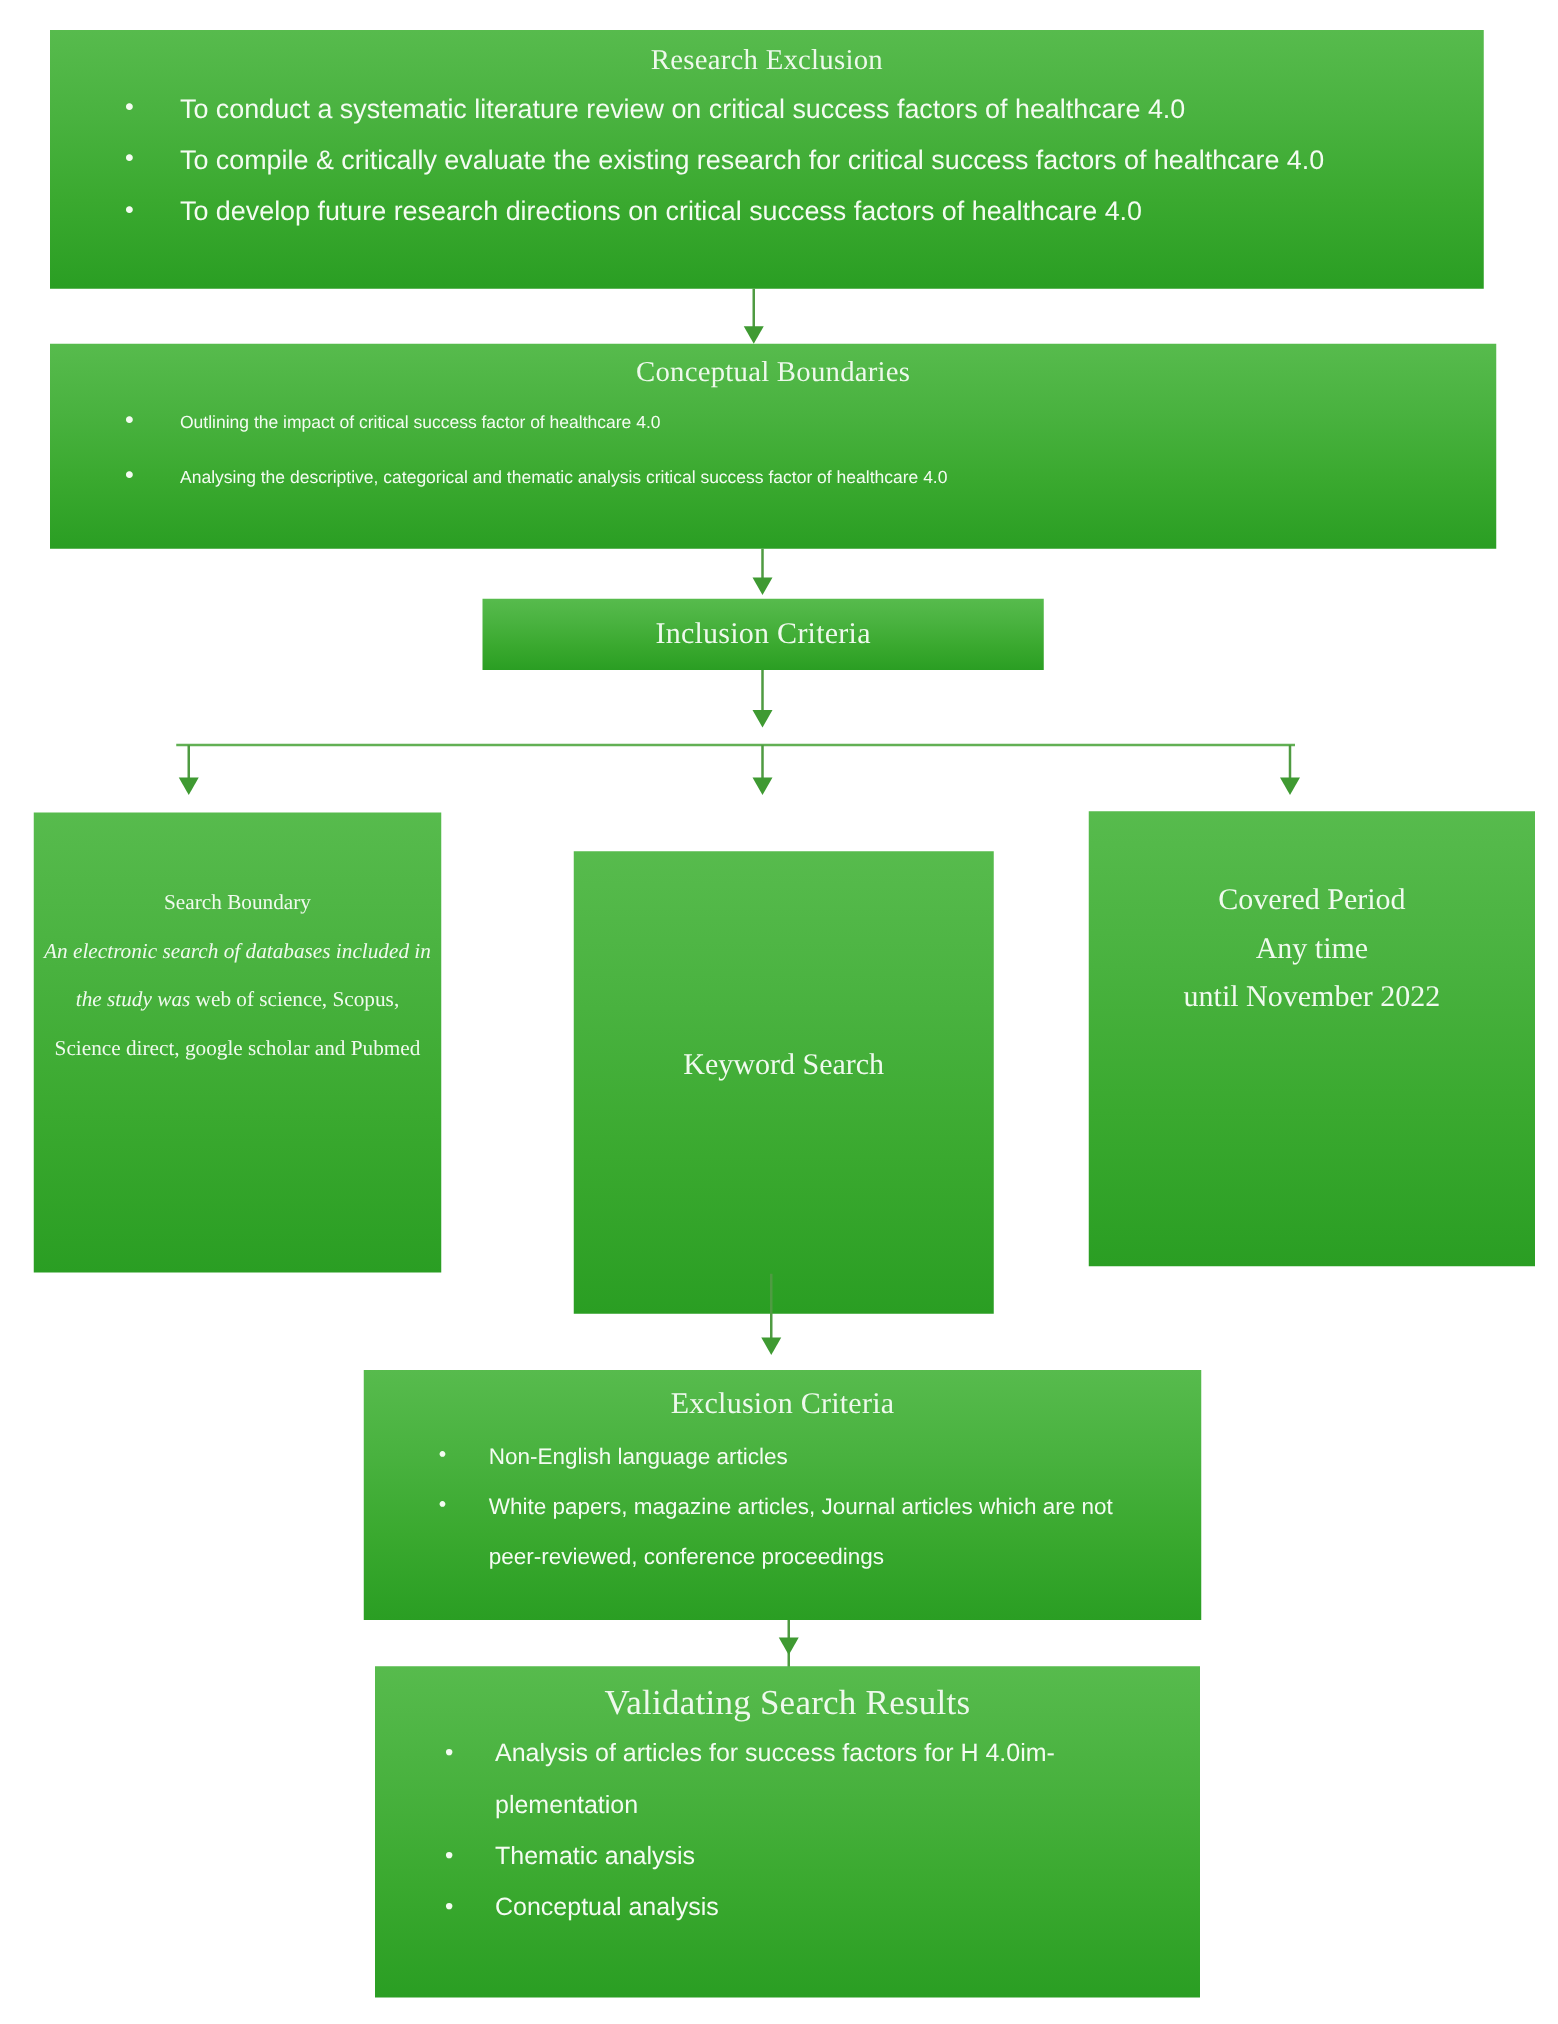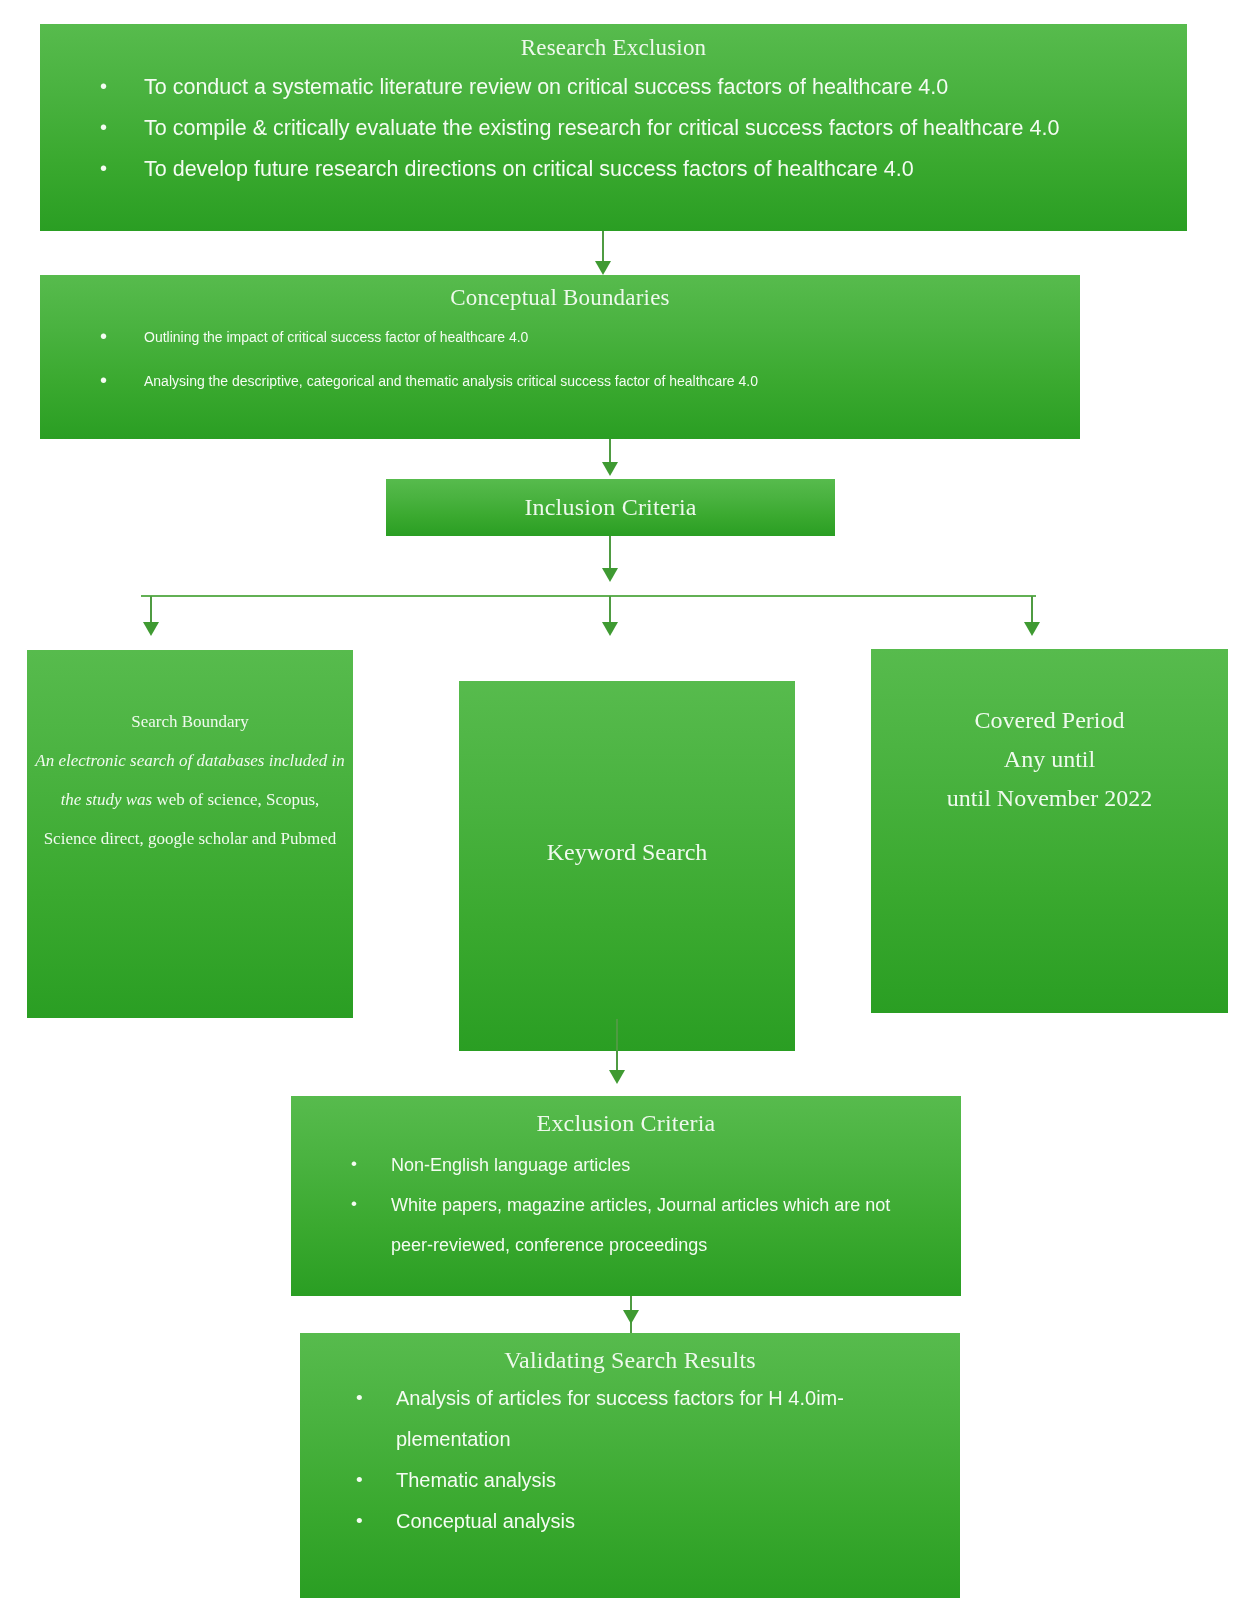"Conceptual Boundaries" #box-conceptual { width: 1040px -> 1157px }
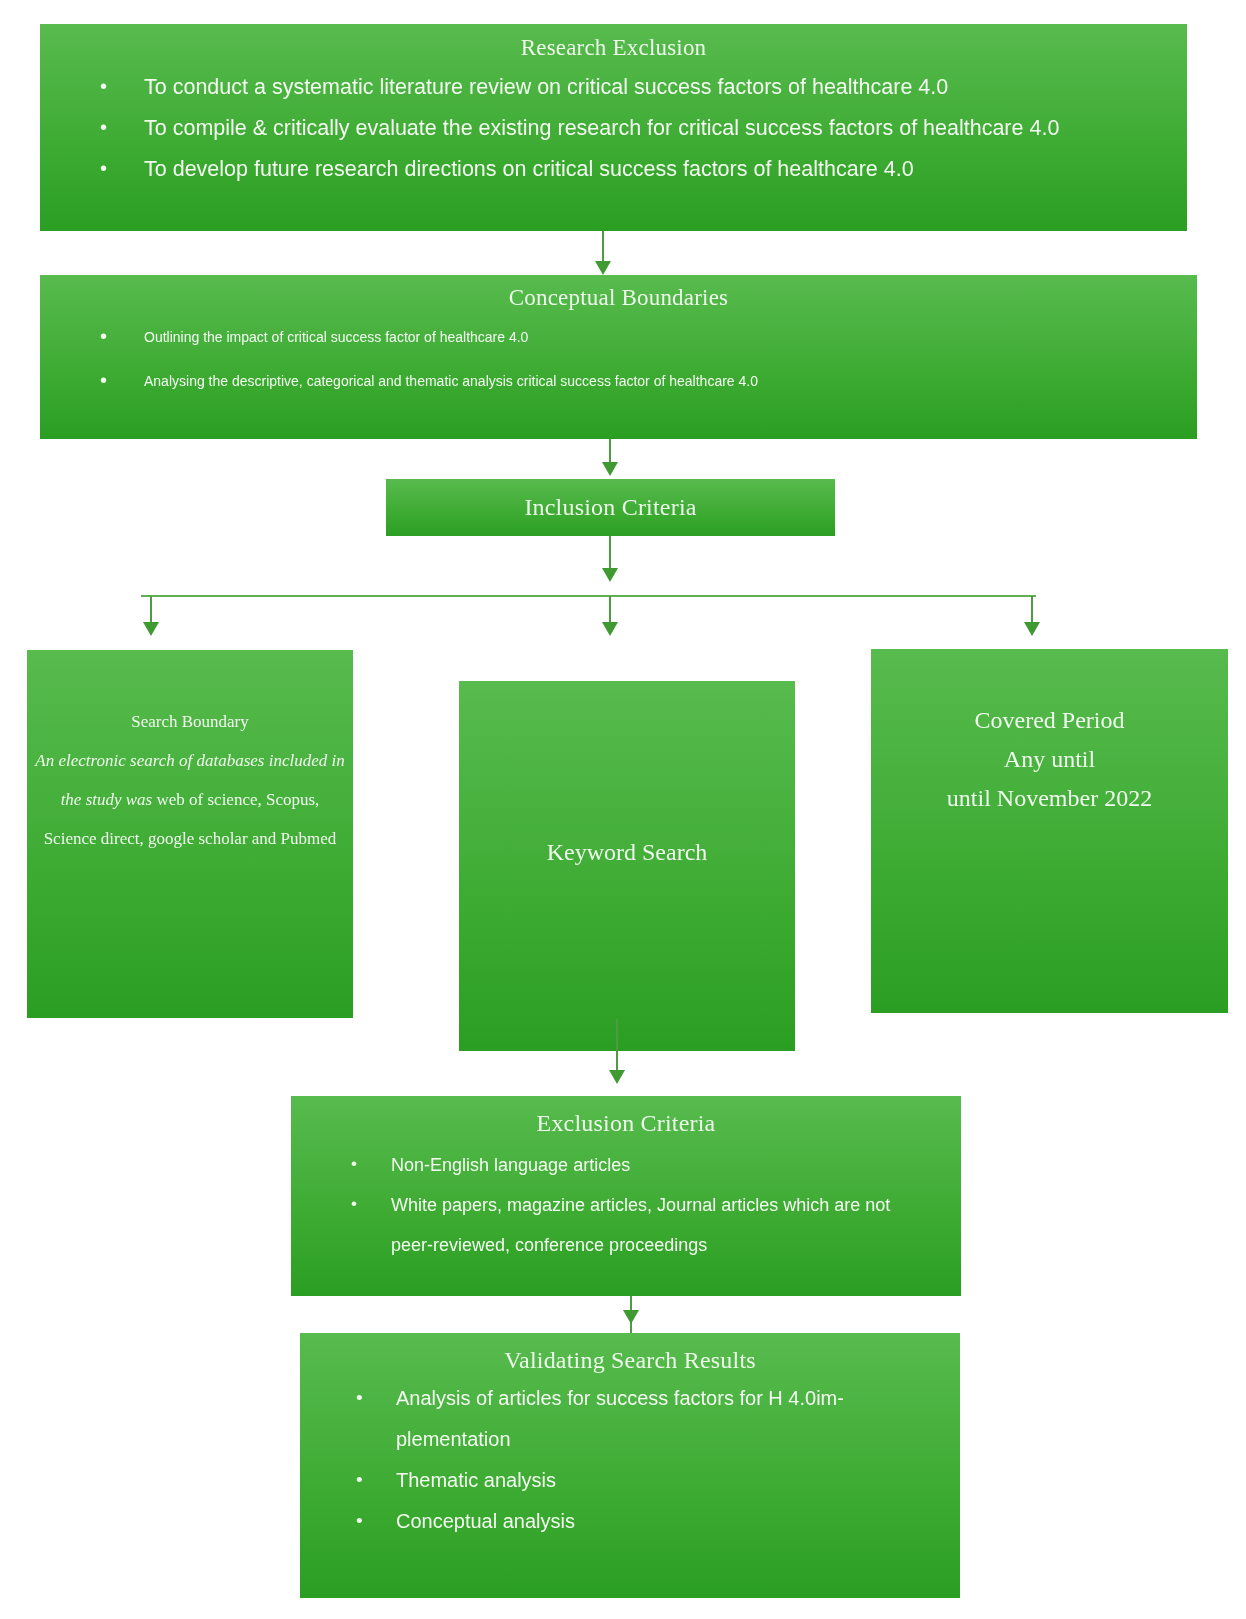"Any until" div { text: until -> time }
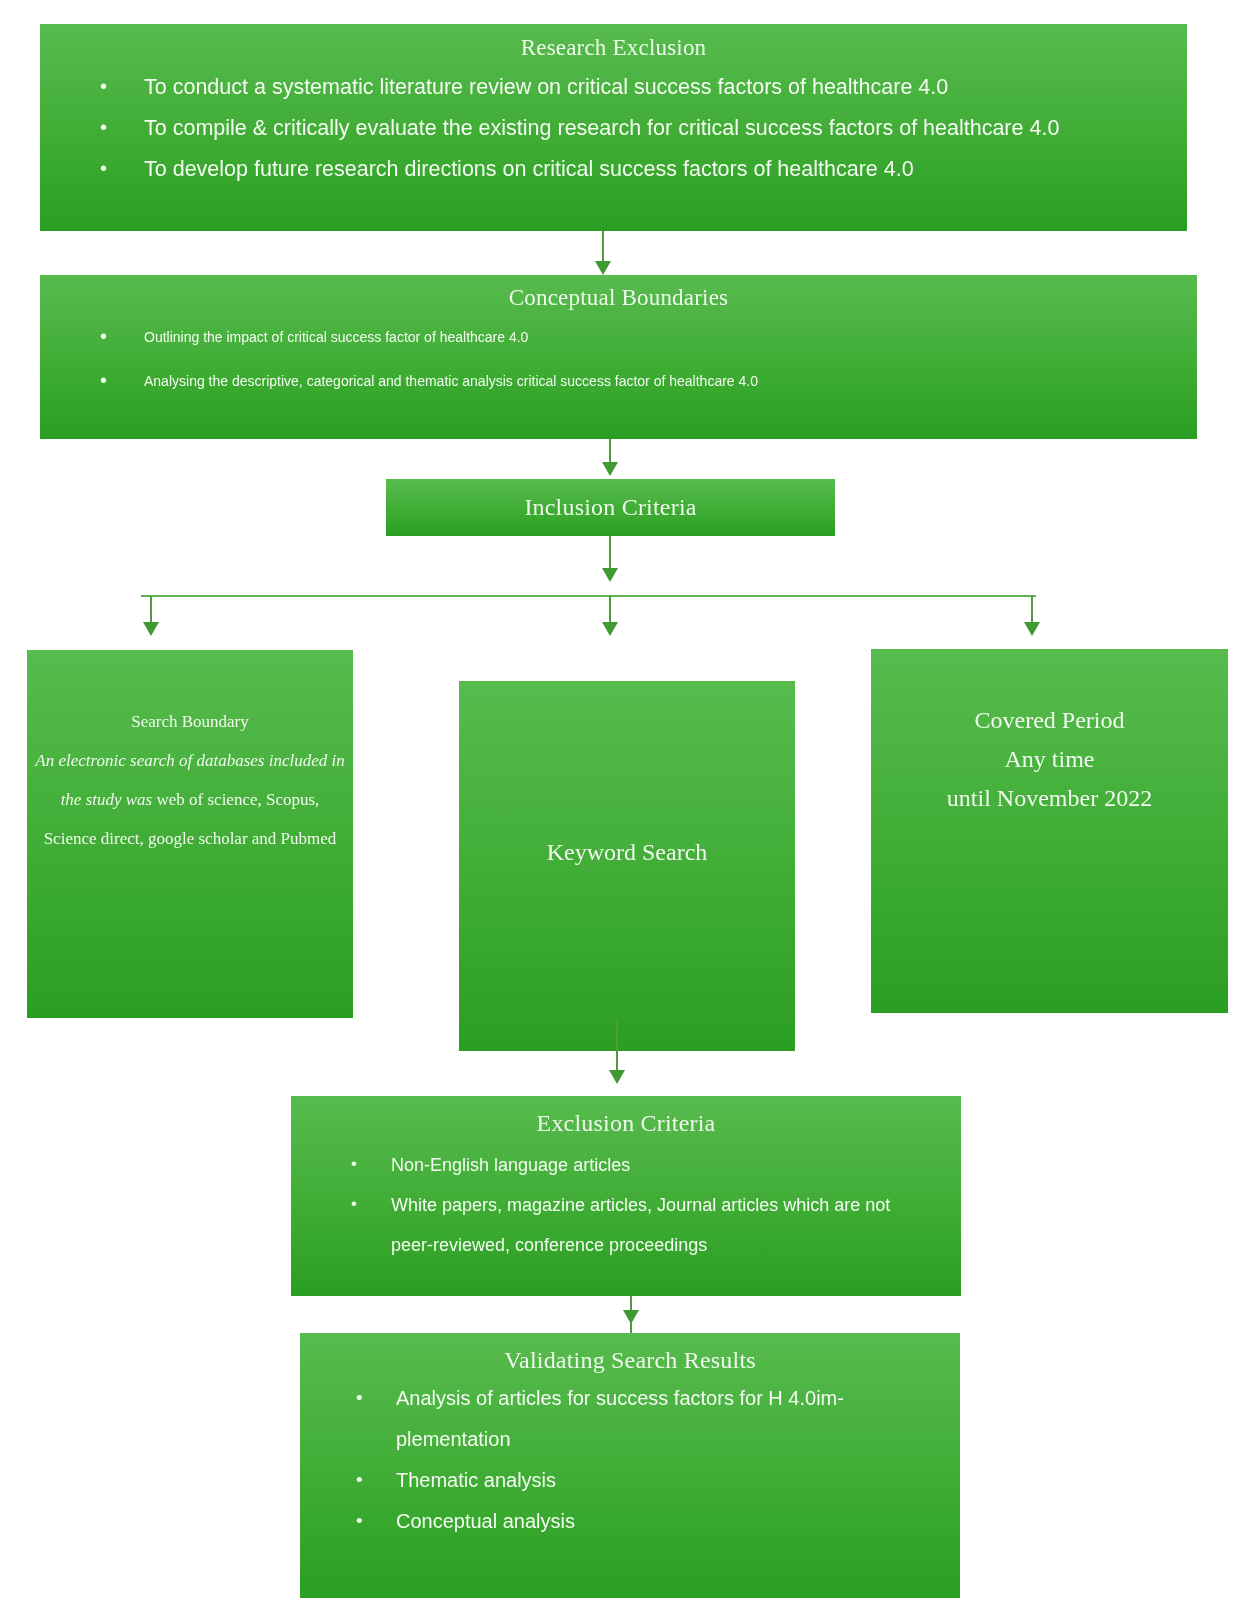"Validating Search Results" #box-validating .box-title { font-size: 24px -> 28px }
